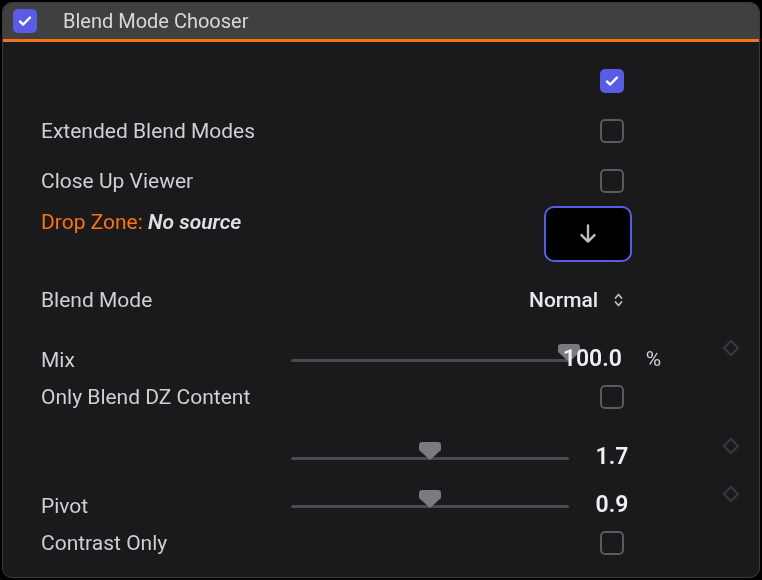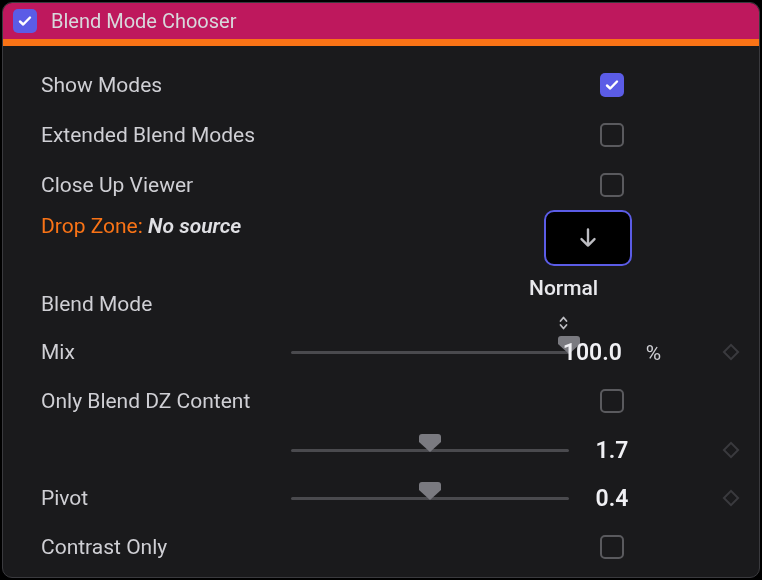"Blend Mode Chooser" .panel-header { background: #be185d -> #404040; border-bottom: 7px solid #f97316 -> 3px solid #f97316; gap: 14px -> 26px }
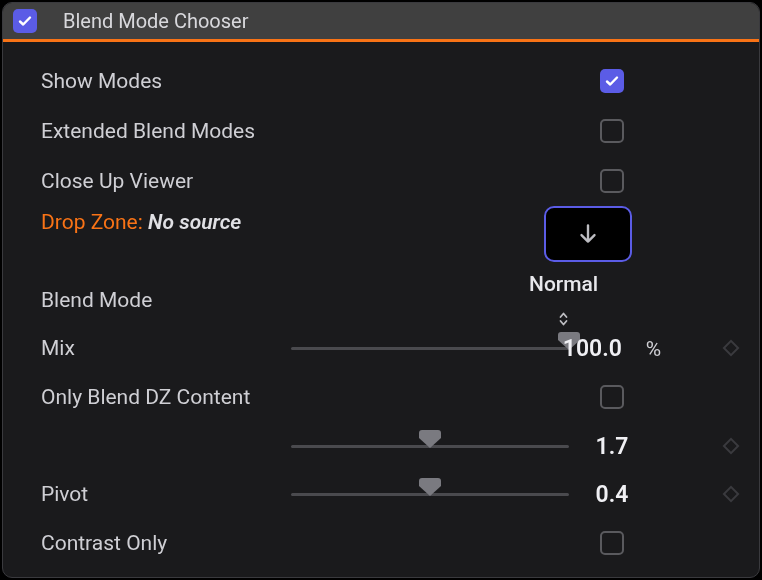"Show Modes" span.row-label { html: <span>Show Modes</span> -> none }
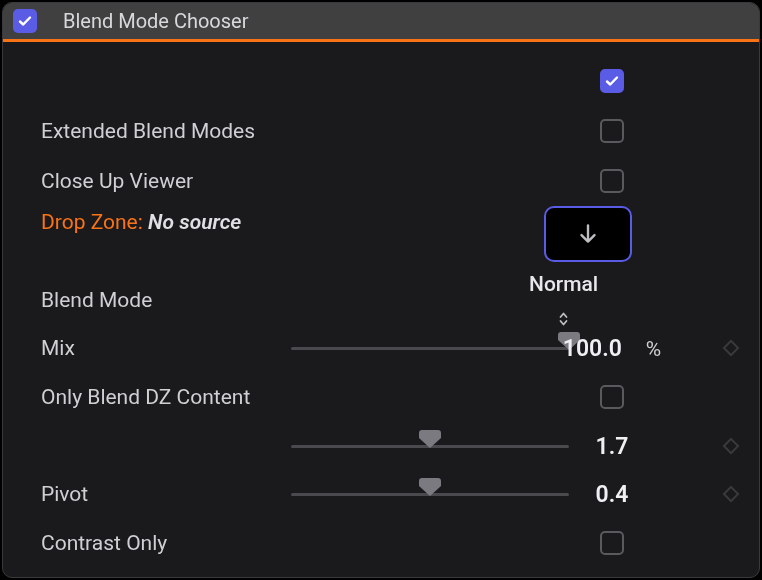"Normal" .dropdown { flex-direction: column -> none }
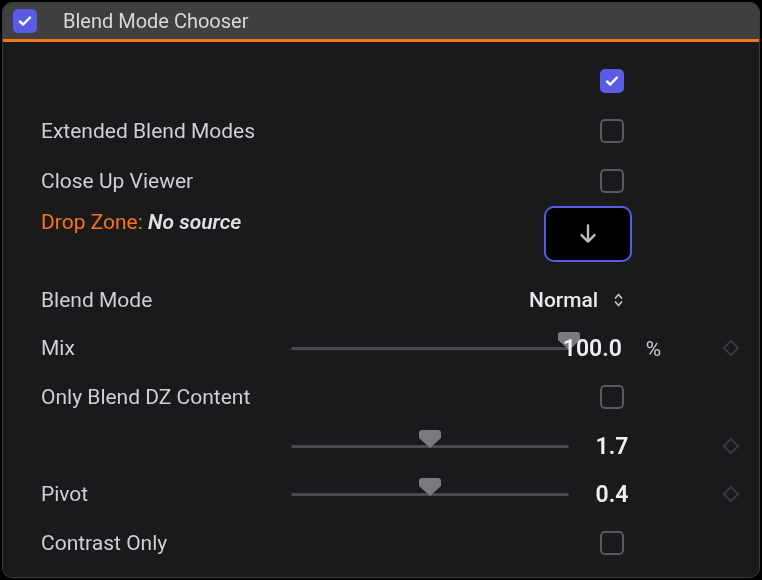"Mix" .slider-row { align-items: none -> flex-end }
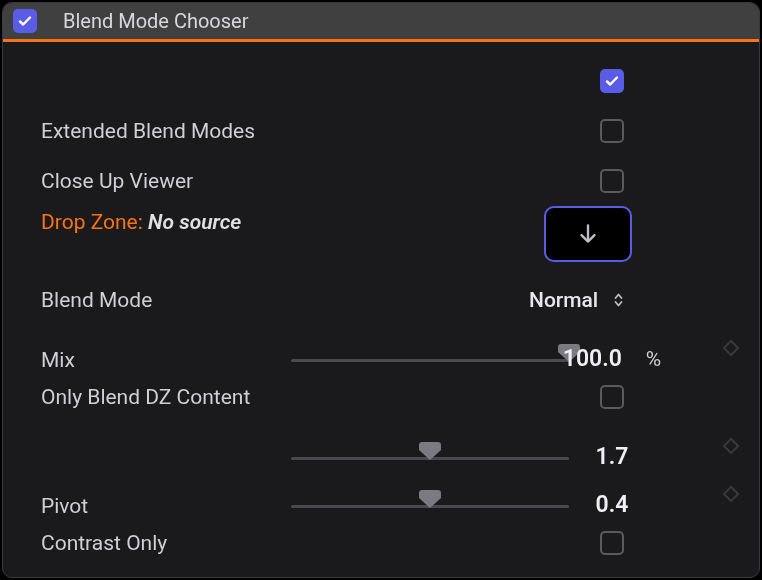"0.4" span.value-num { text: 0.4 -> 0.9 }
